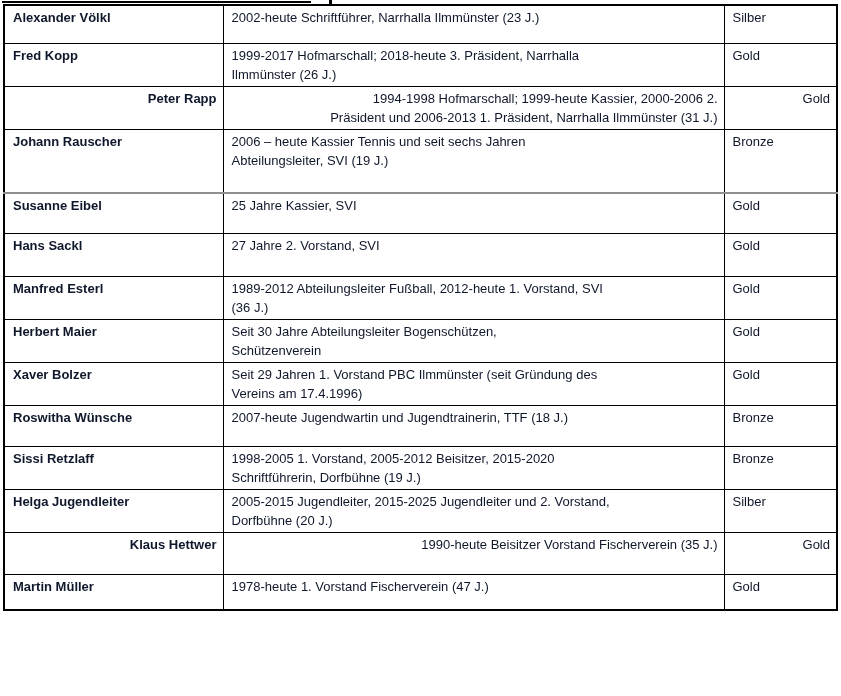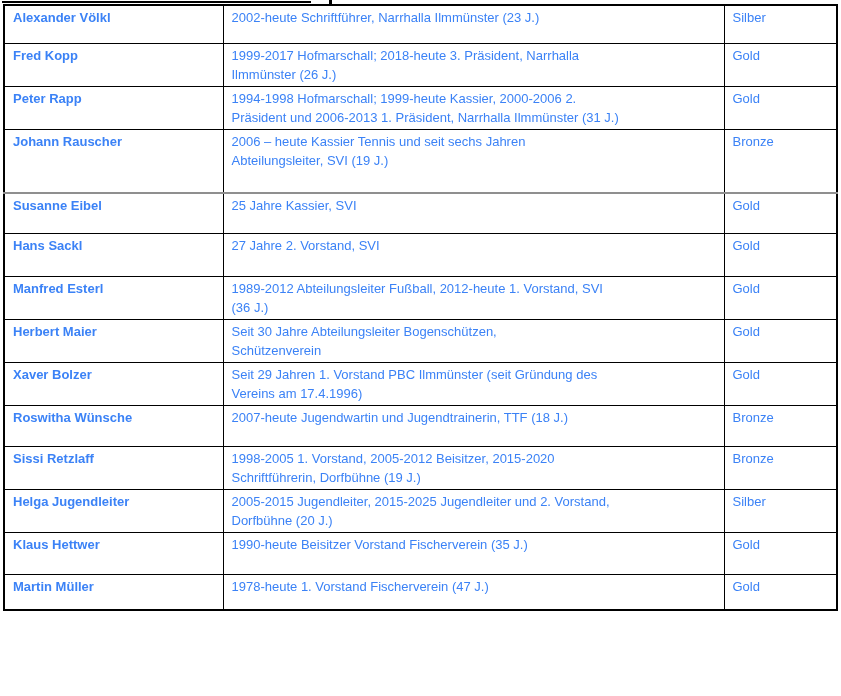"Alexander Völkl" .page { color: #3b82f6 -> #0f172a }
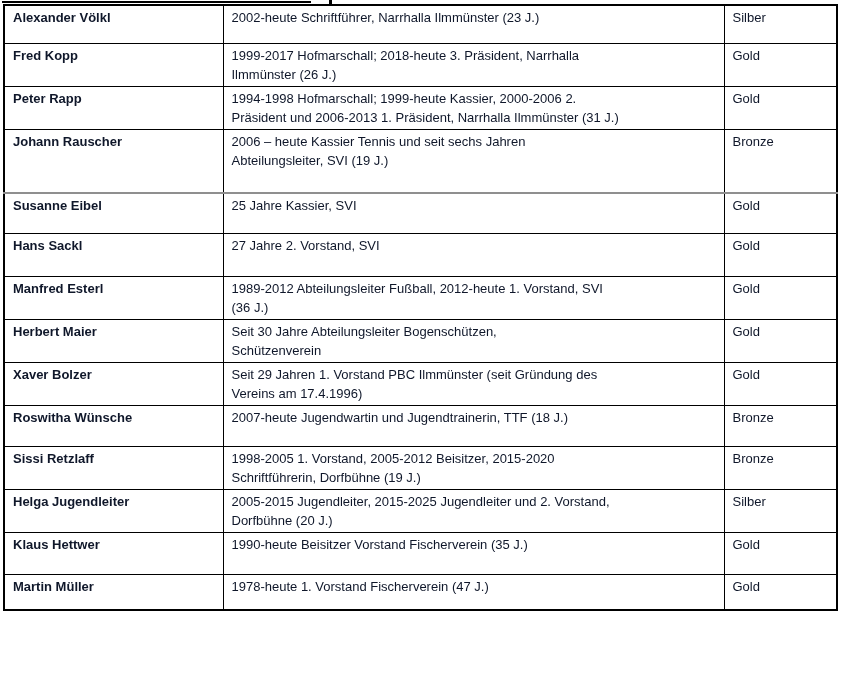"Peter Rapp" tr { text-align: none -> right }
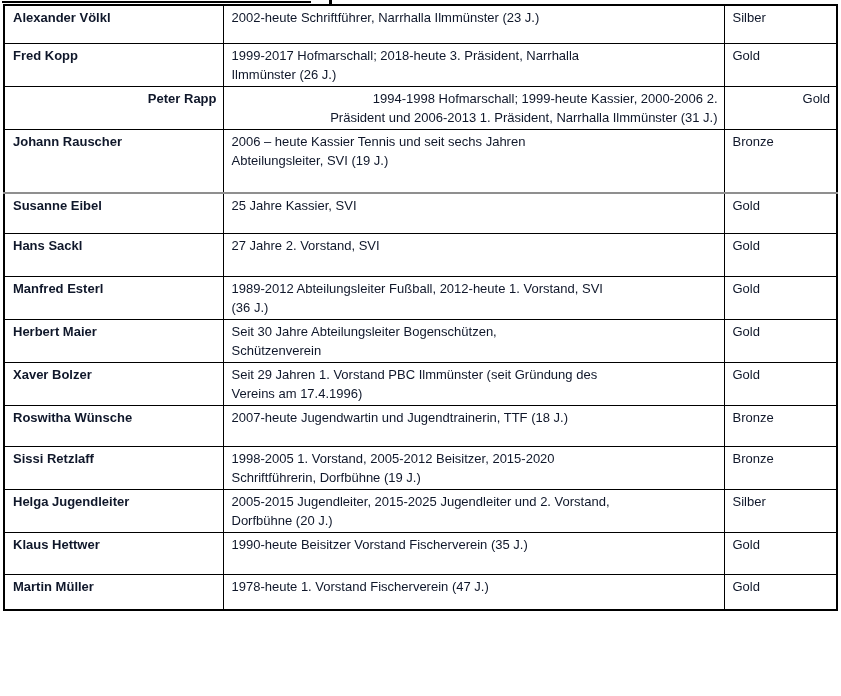"Klaus Hettwer" tr { text-align: none -> right }
